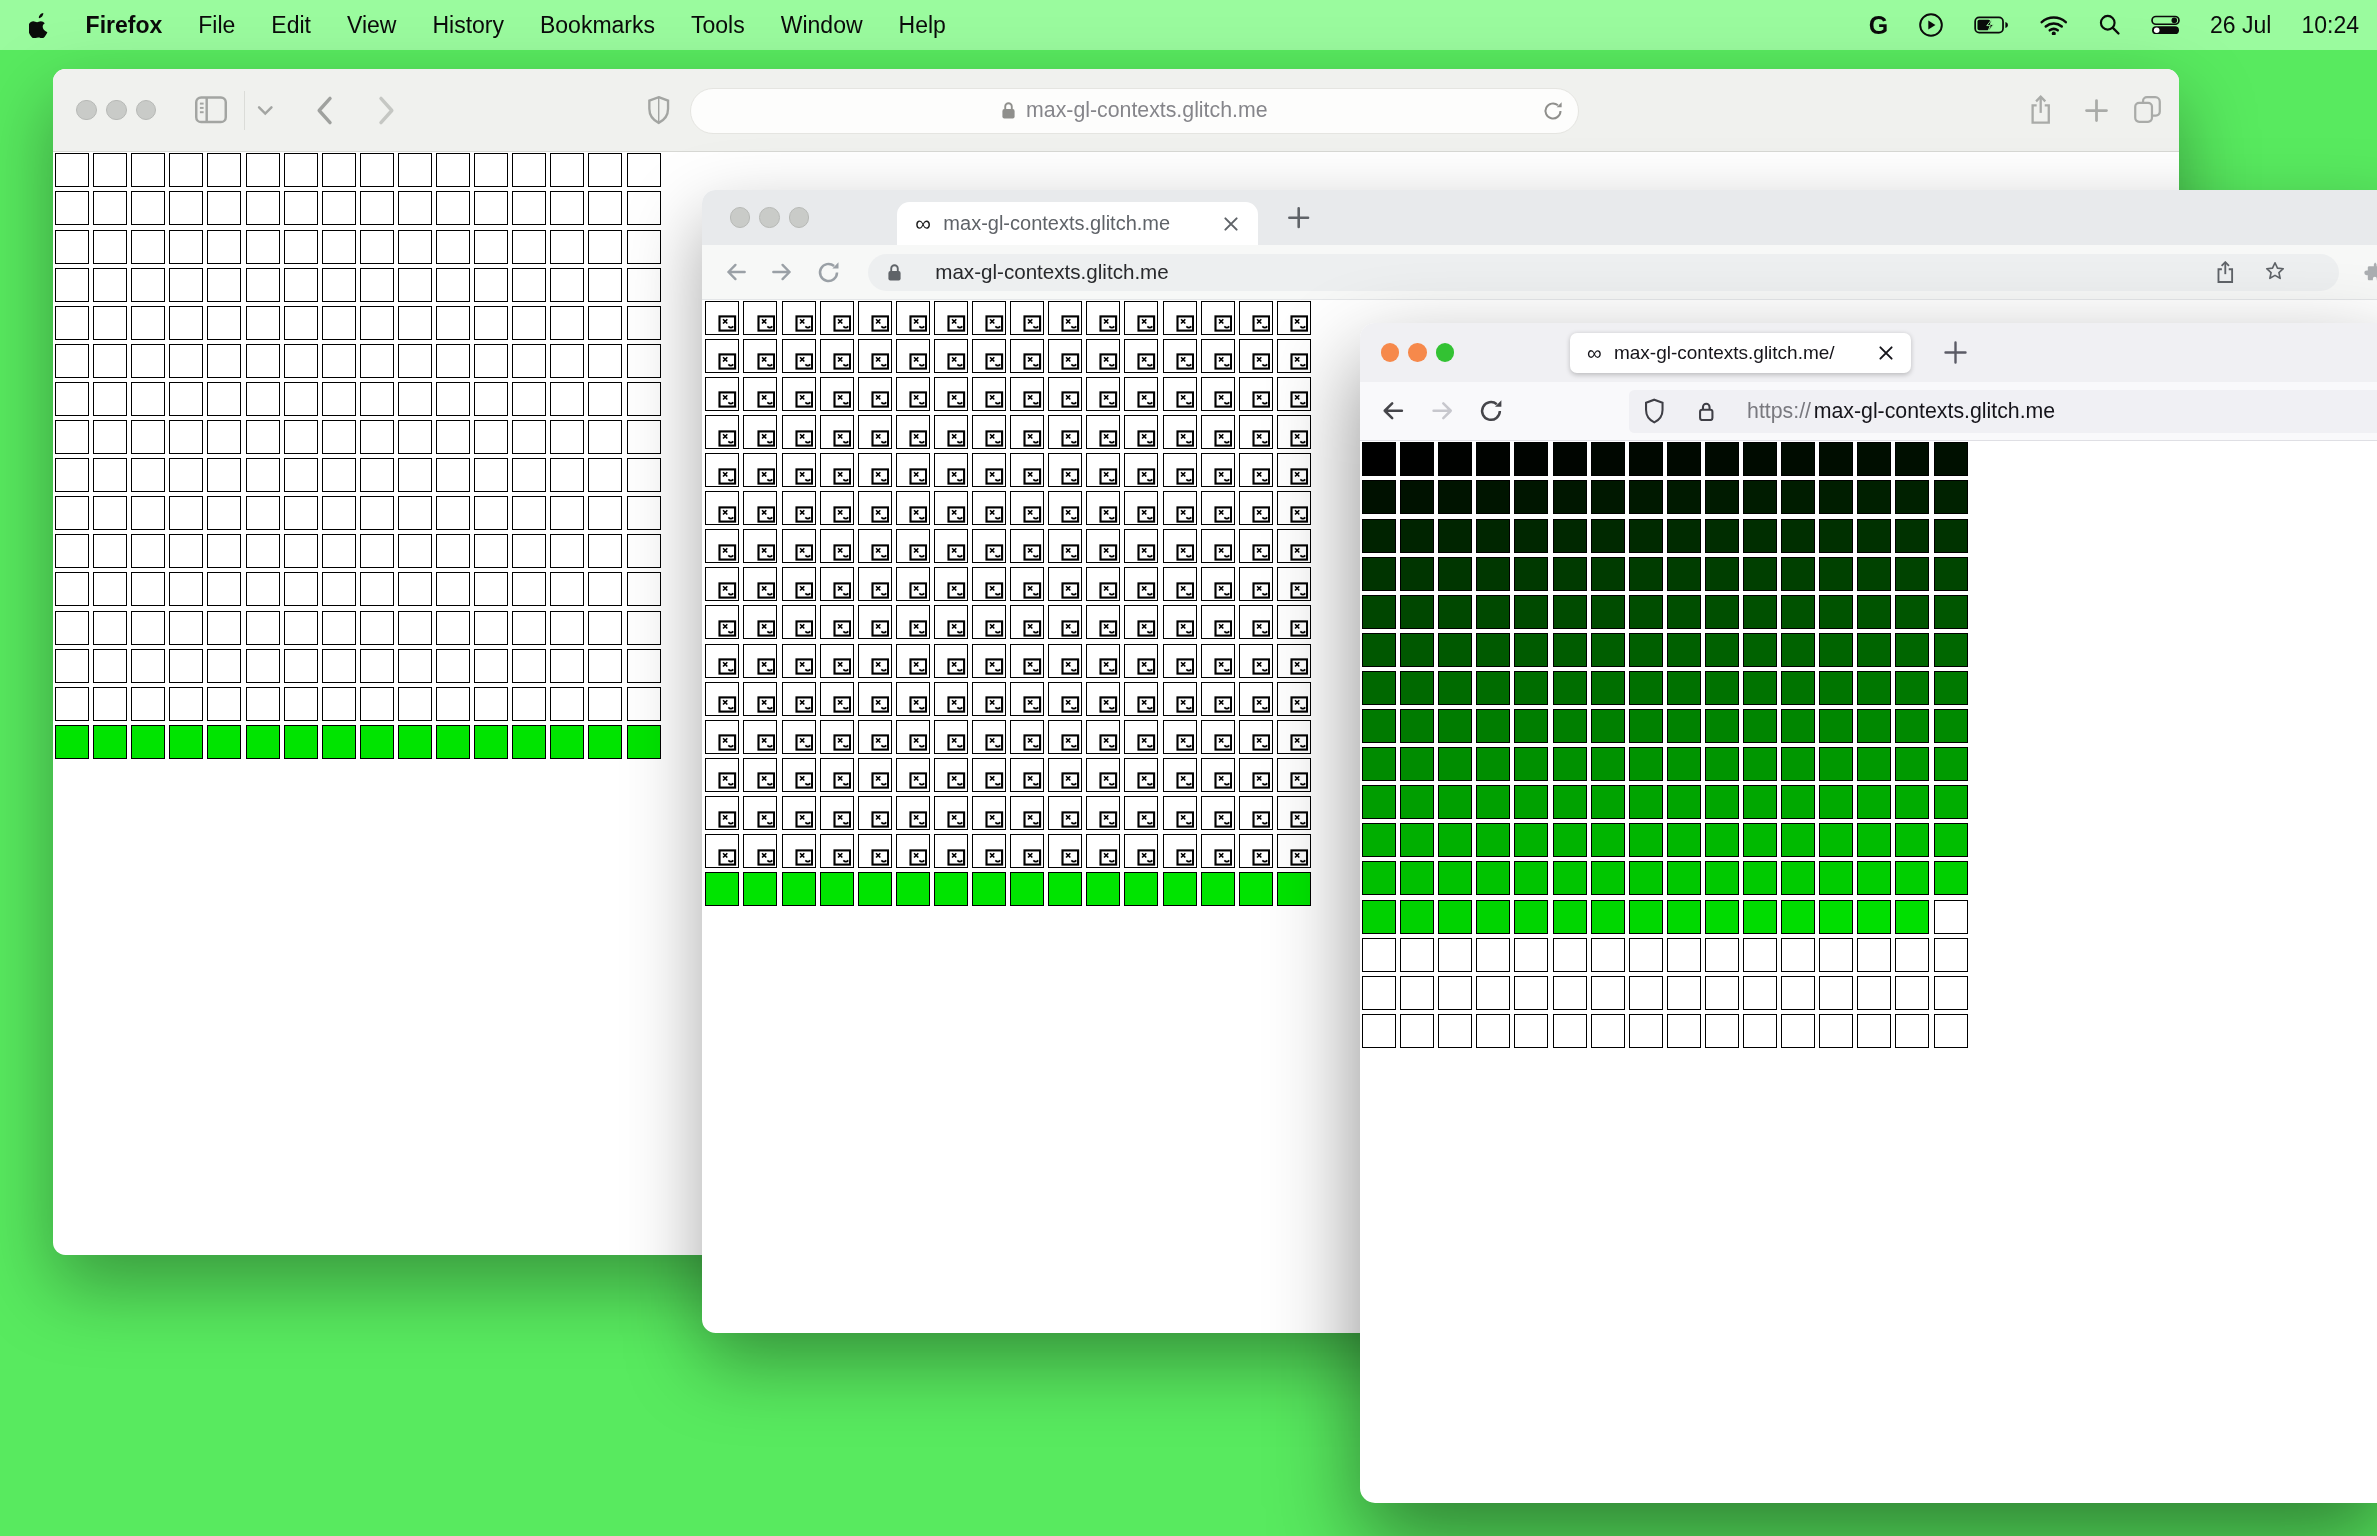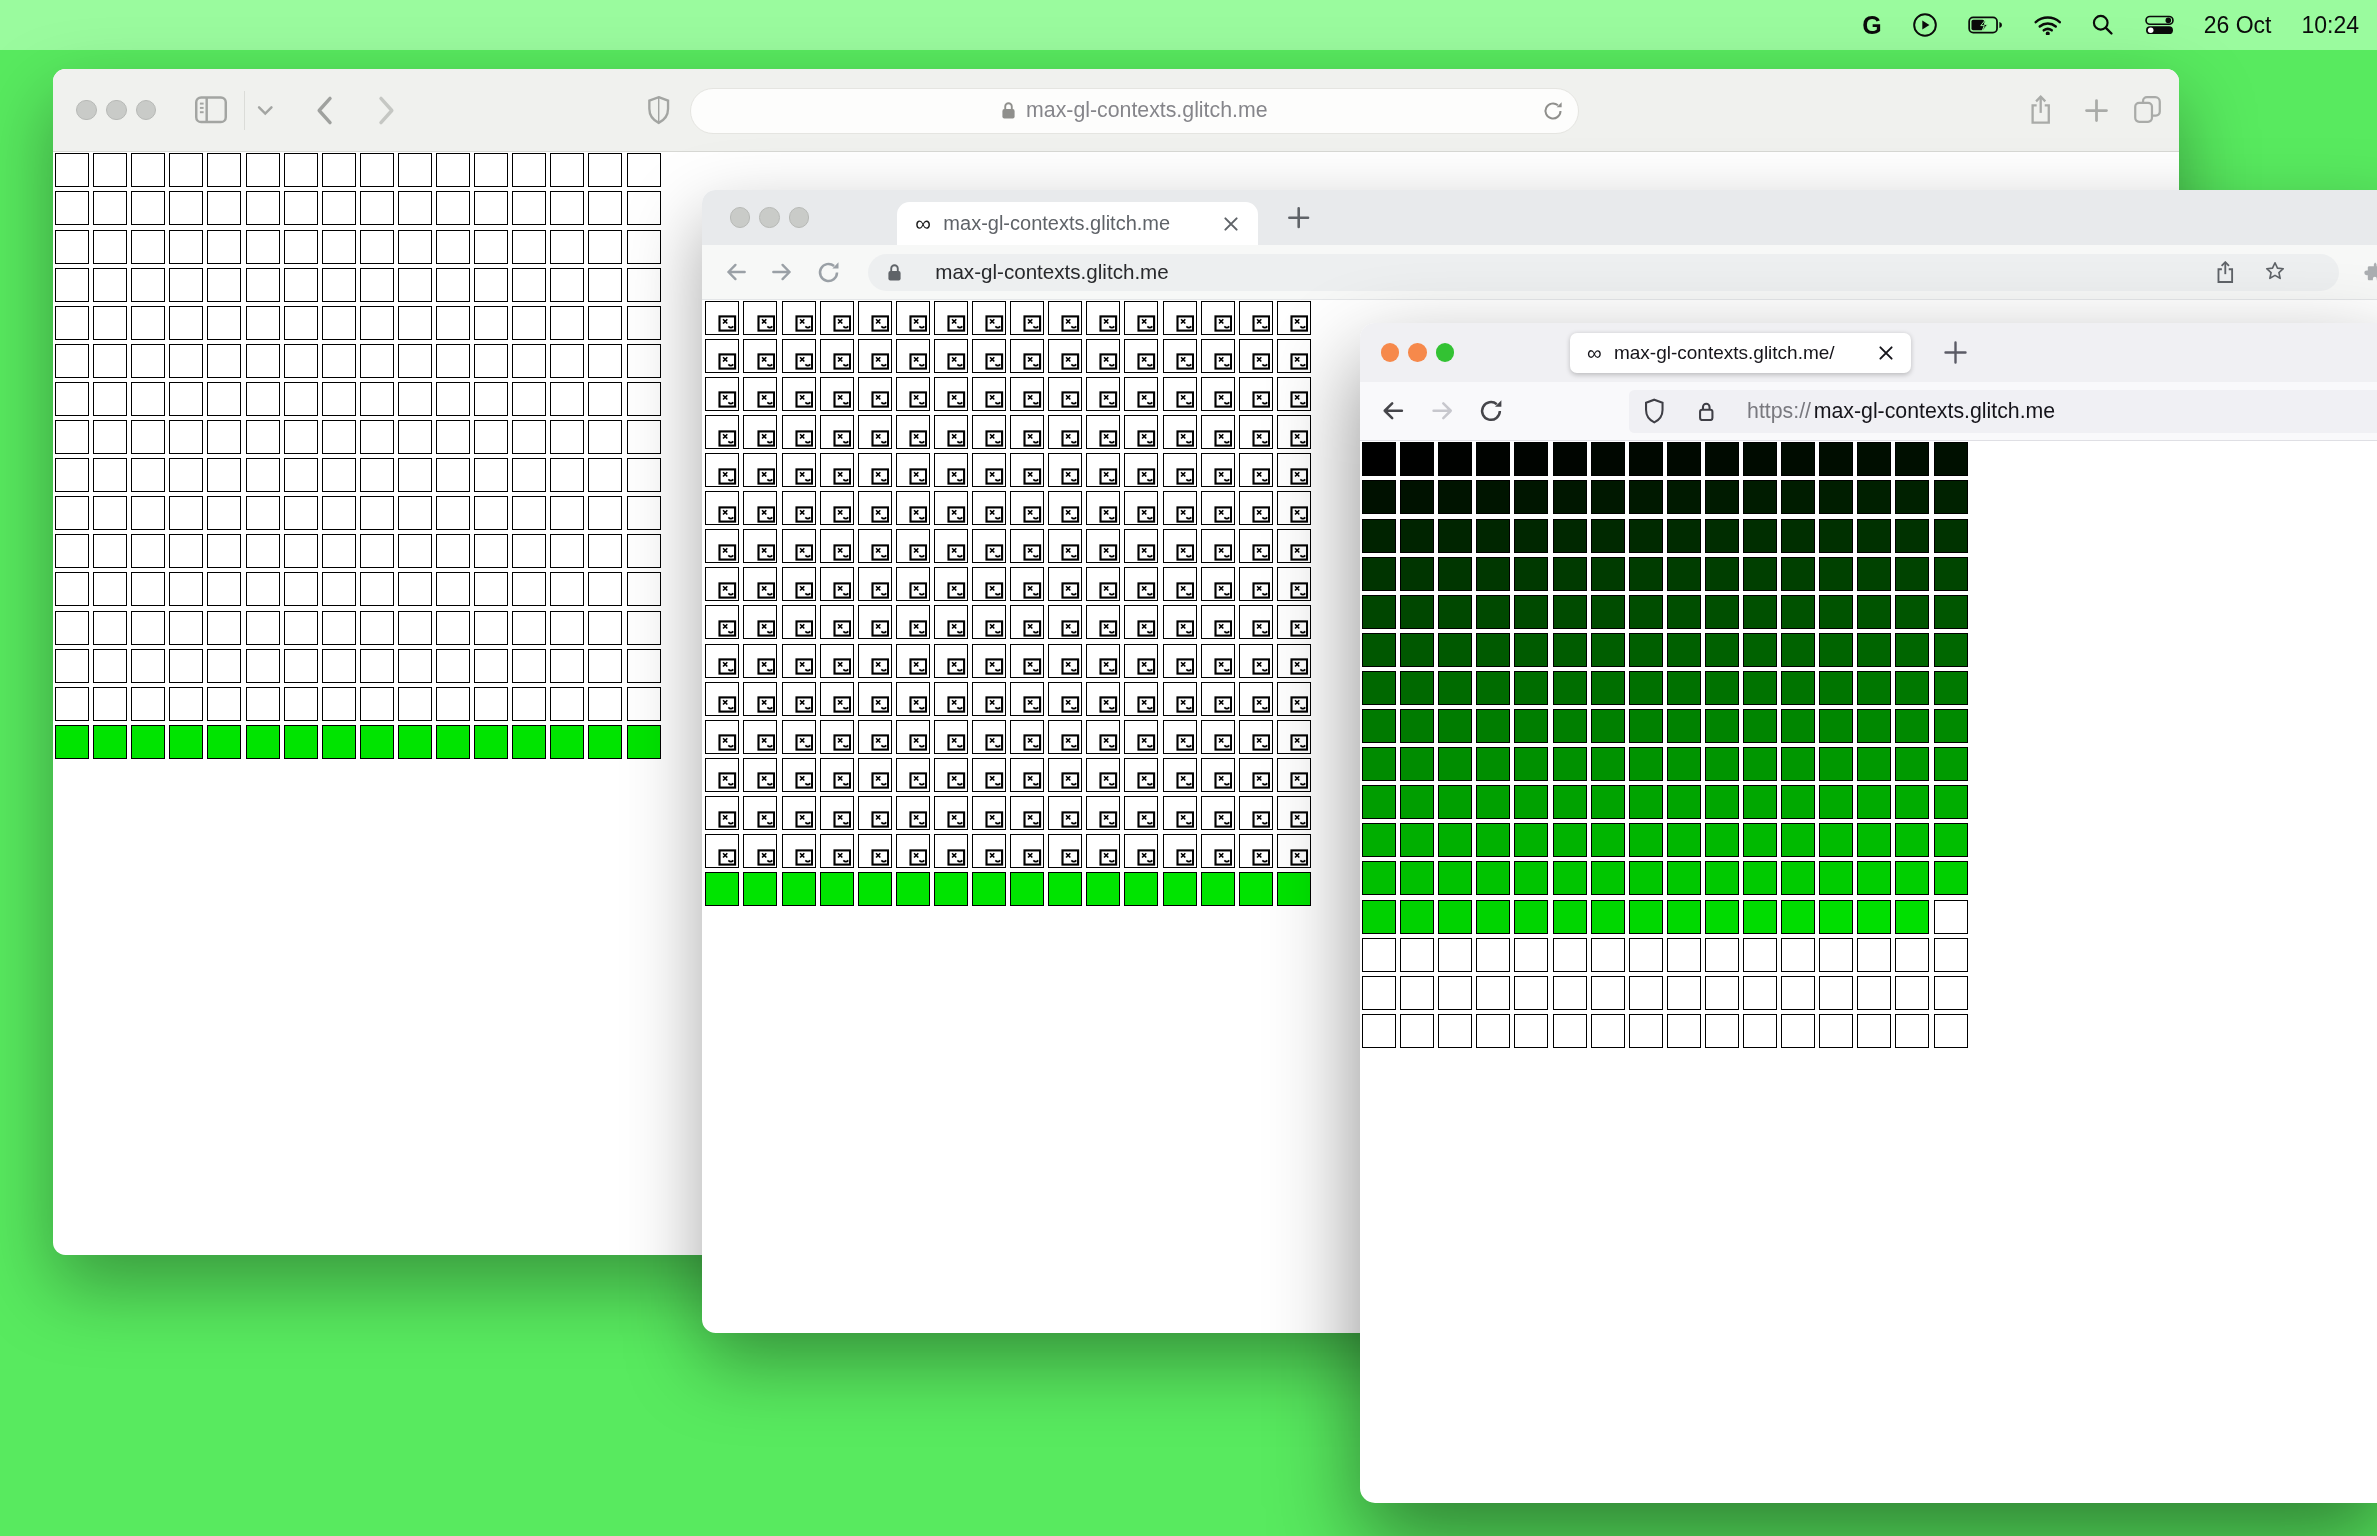"Firefox" div.left { html: none -> <div> <span> <svg> <path></path> </svg> </span> <span>Firefox</span> <span> <span>File</span> <span>Edit</span> <span>View</span> <span>History</span> <span>Bookmarks</span> <span>Tools</span> <span>Window</span> <span>Help</span> </span> </div> }
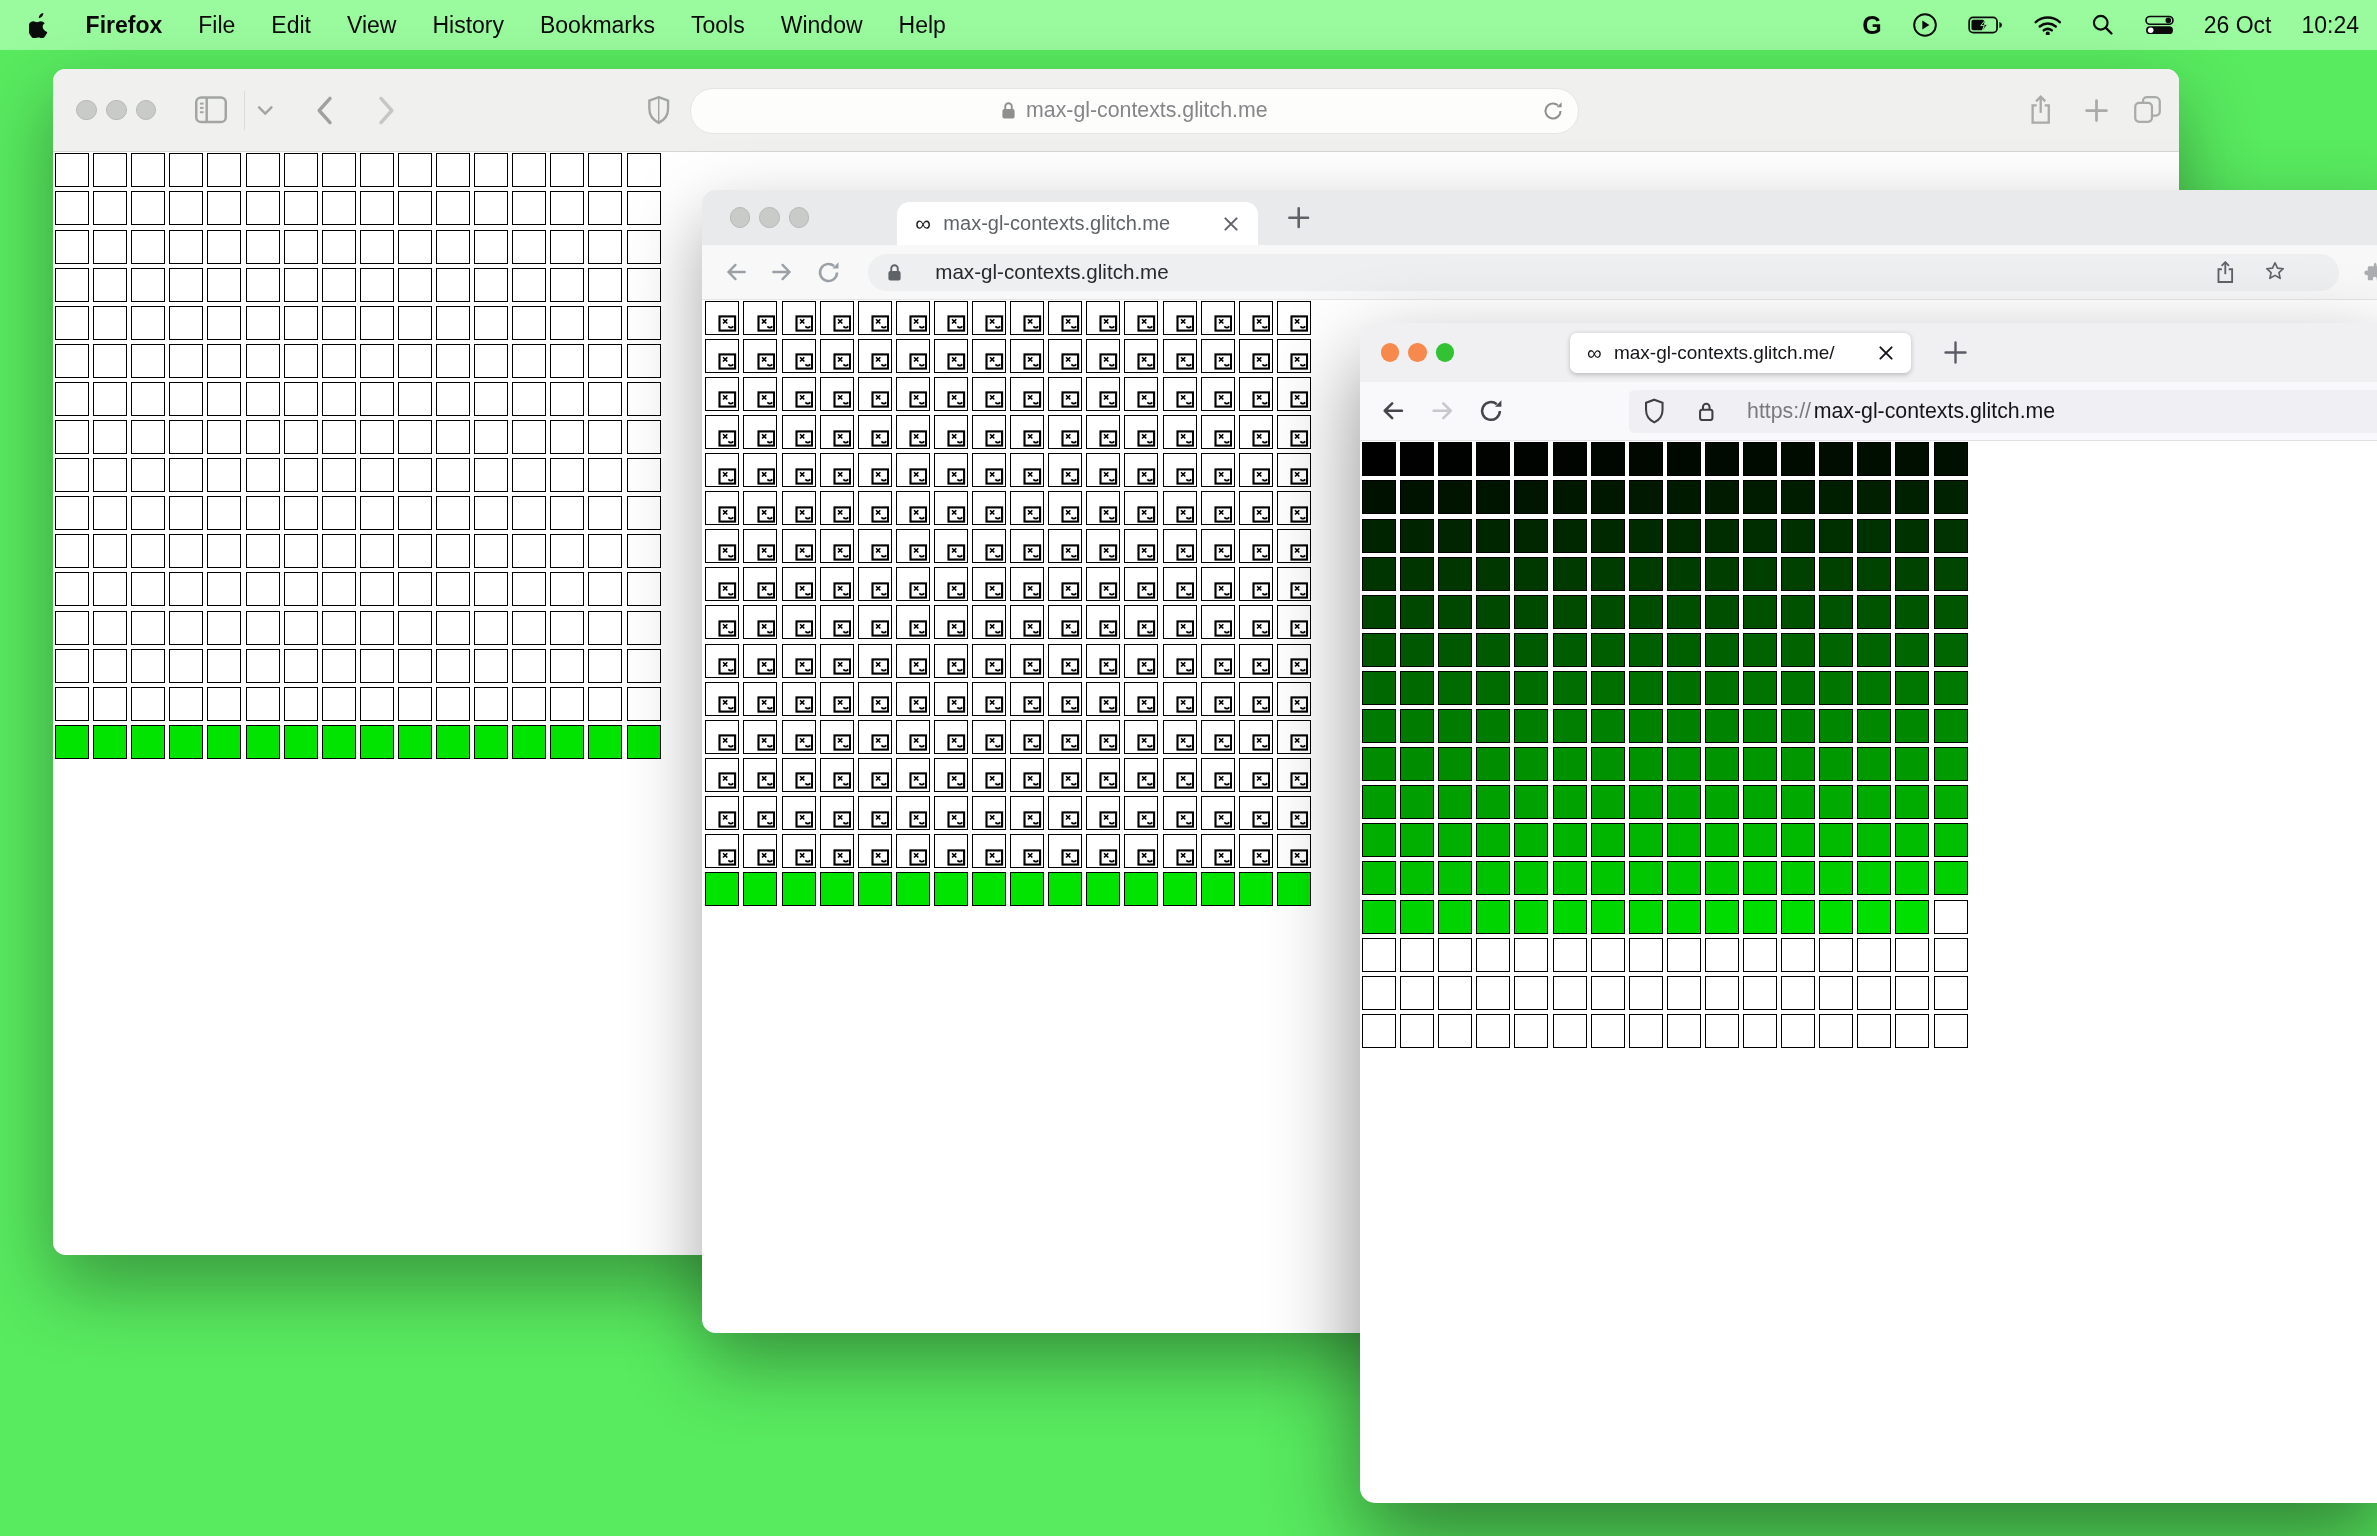"26 Oct" span { text: Oct -> Jul }
